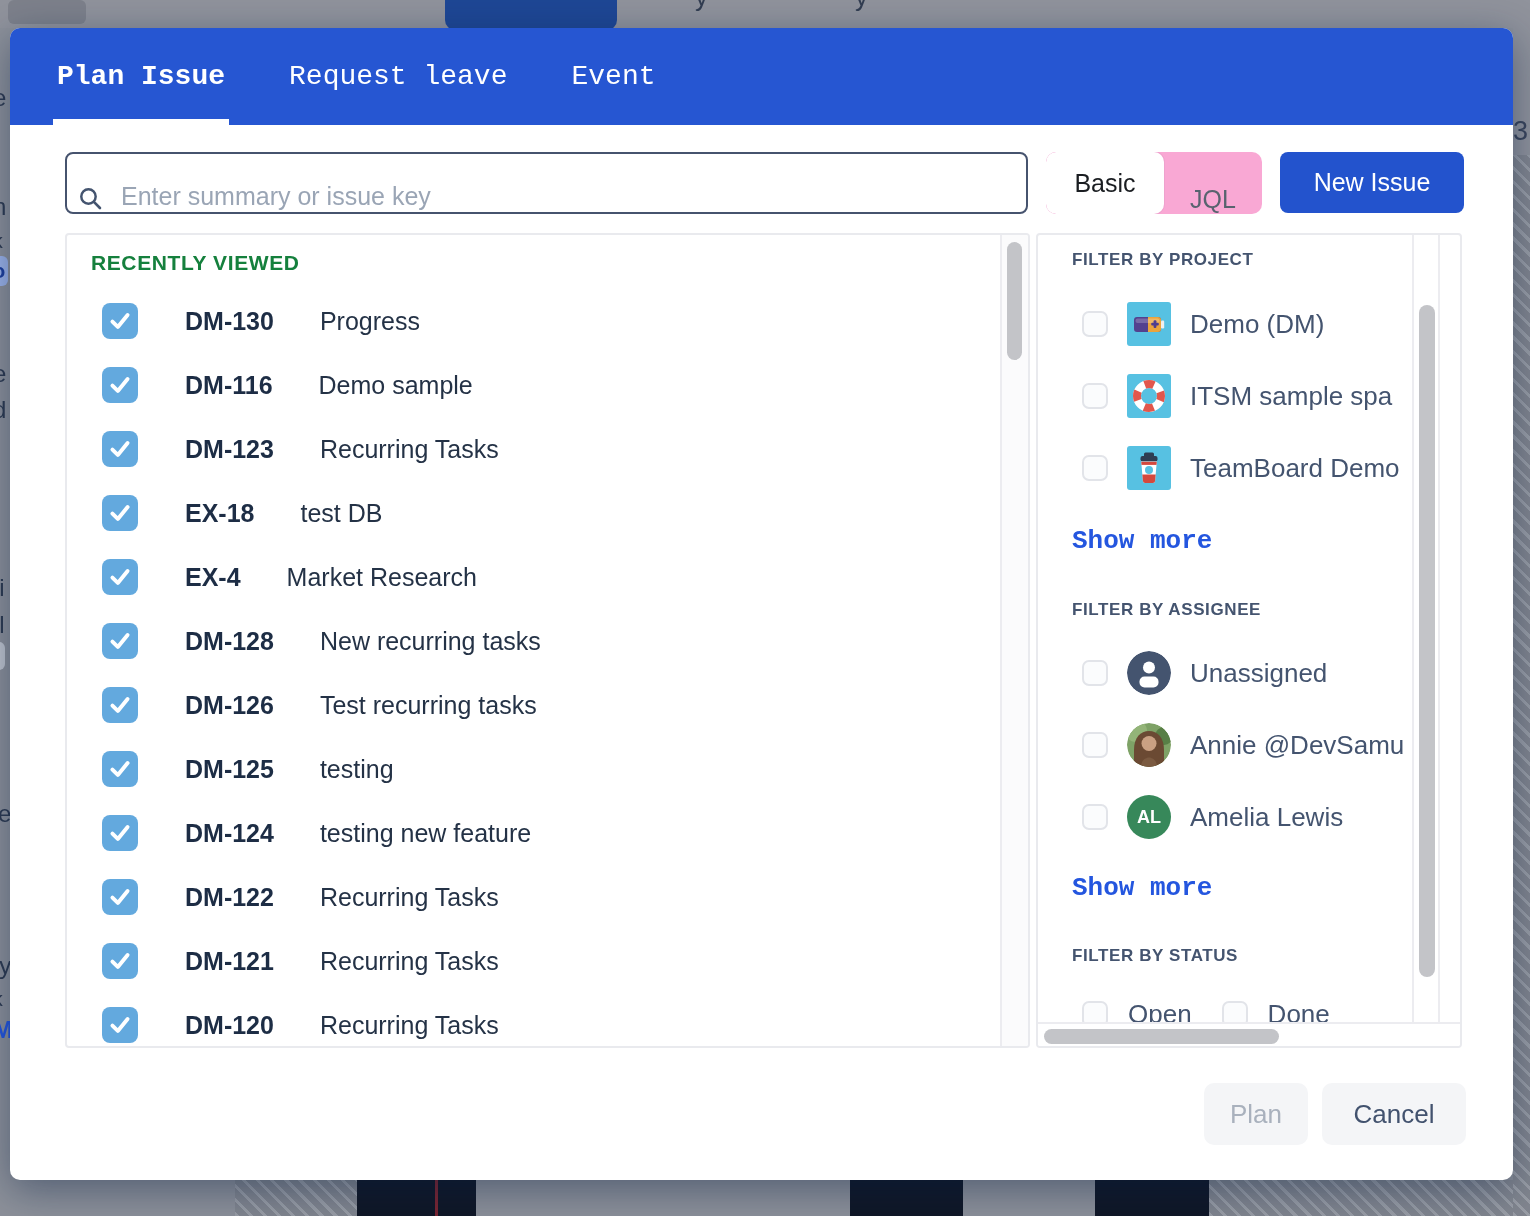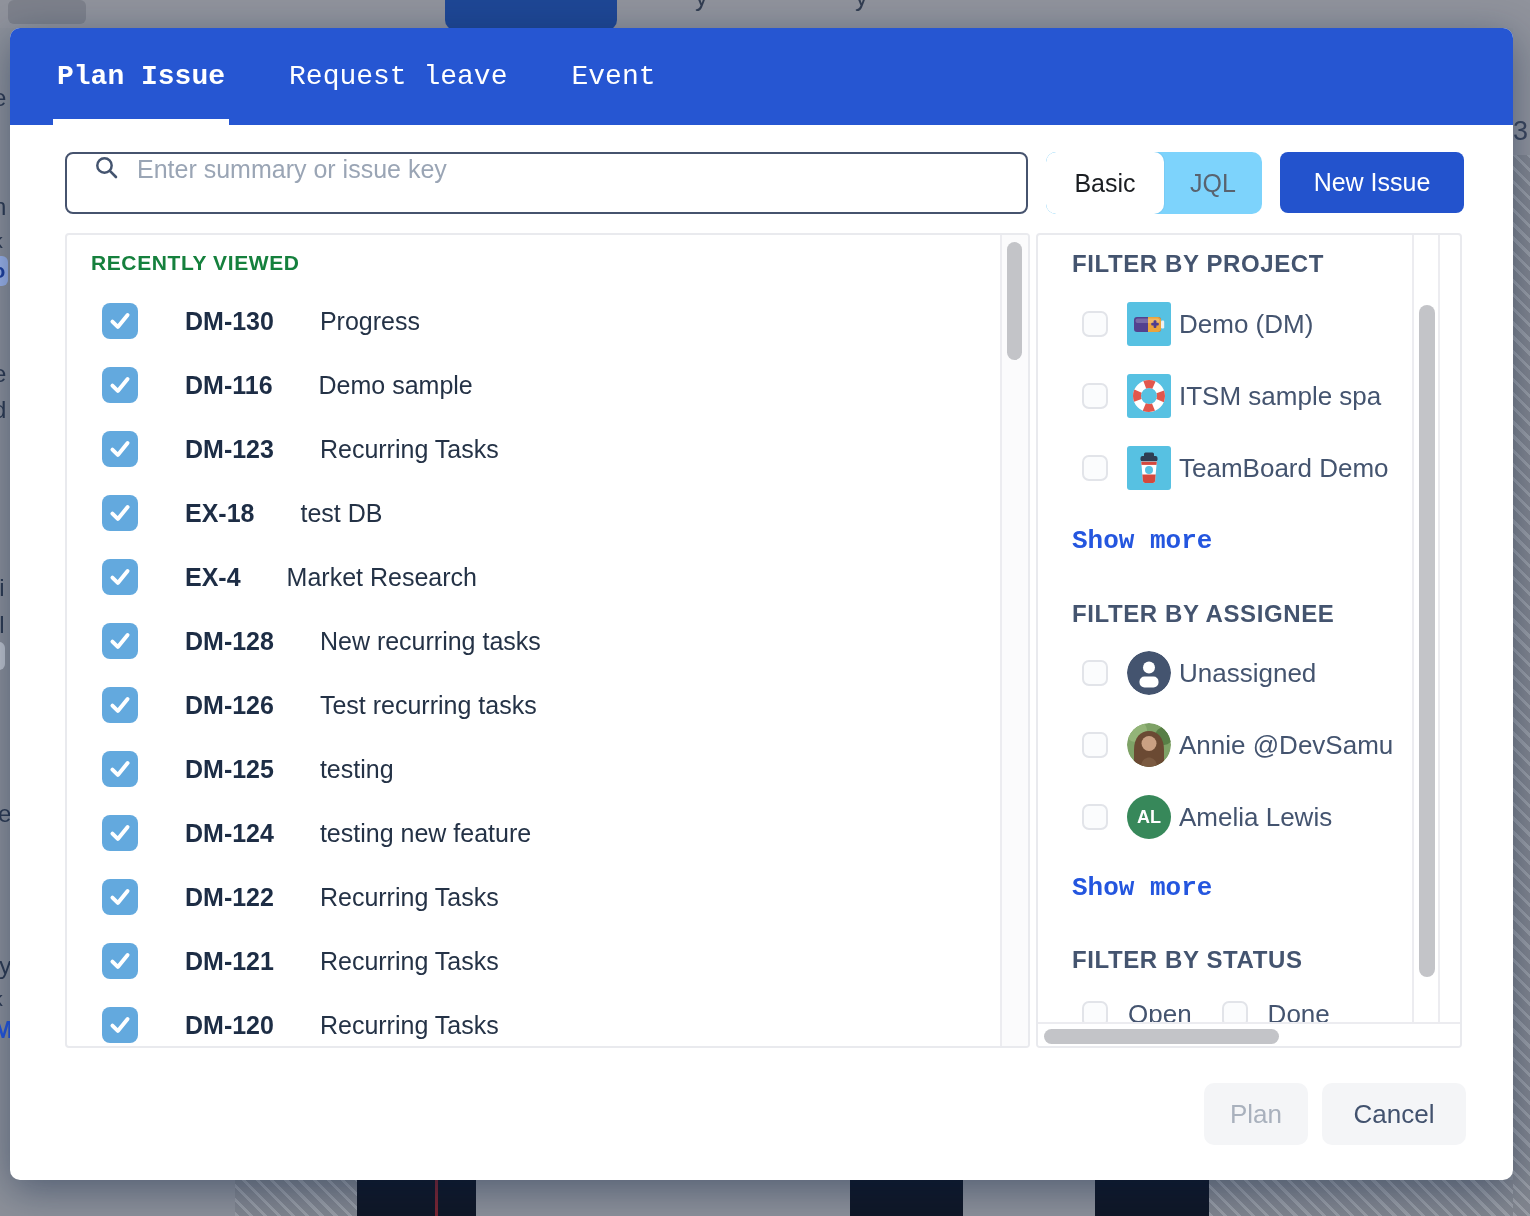"Enter summary or issue key" .search-box { align-items: flex-start -> flex-end; padding-left: 26px -> 10px }
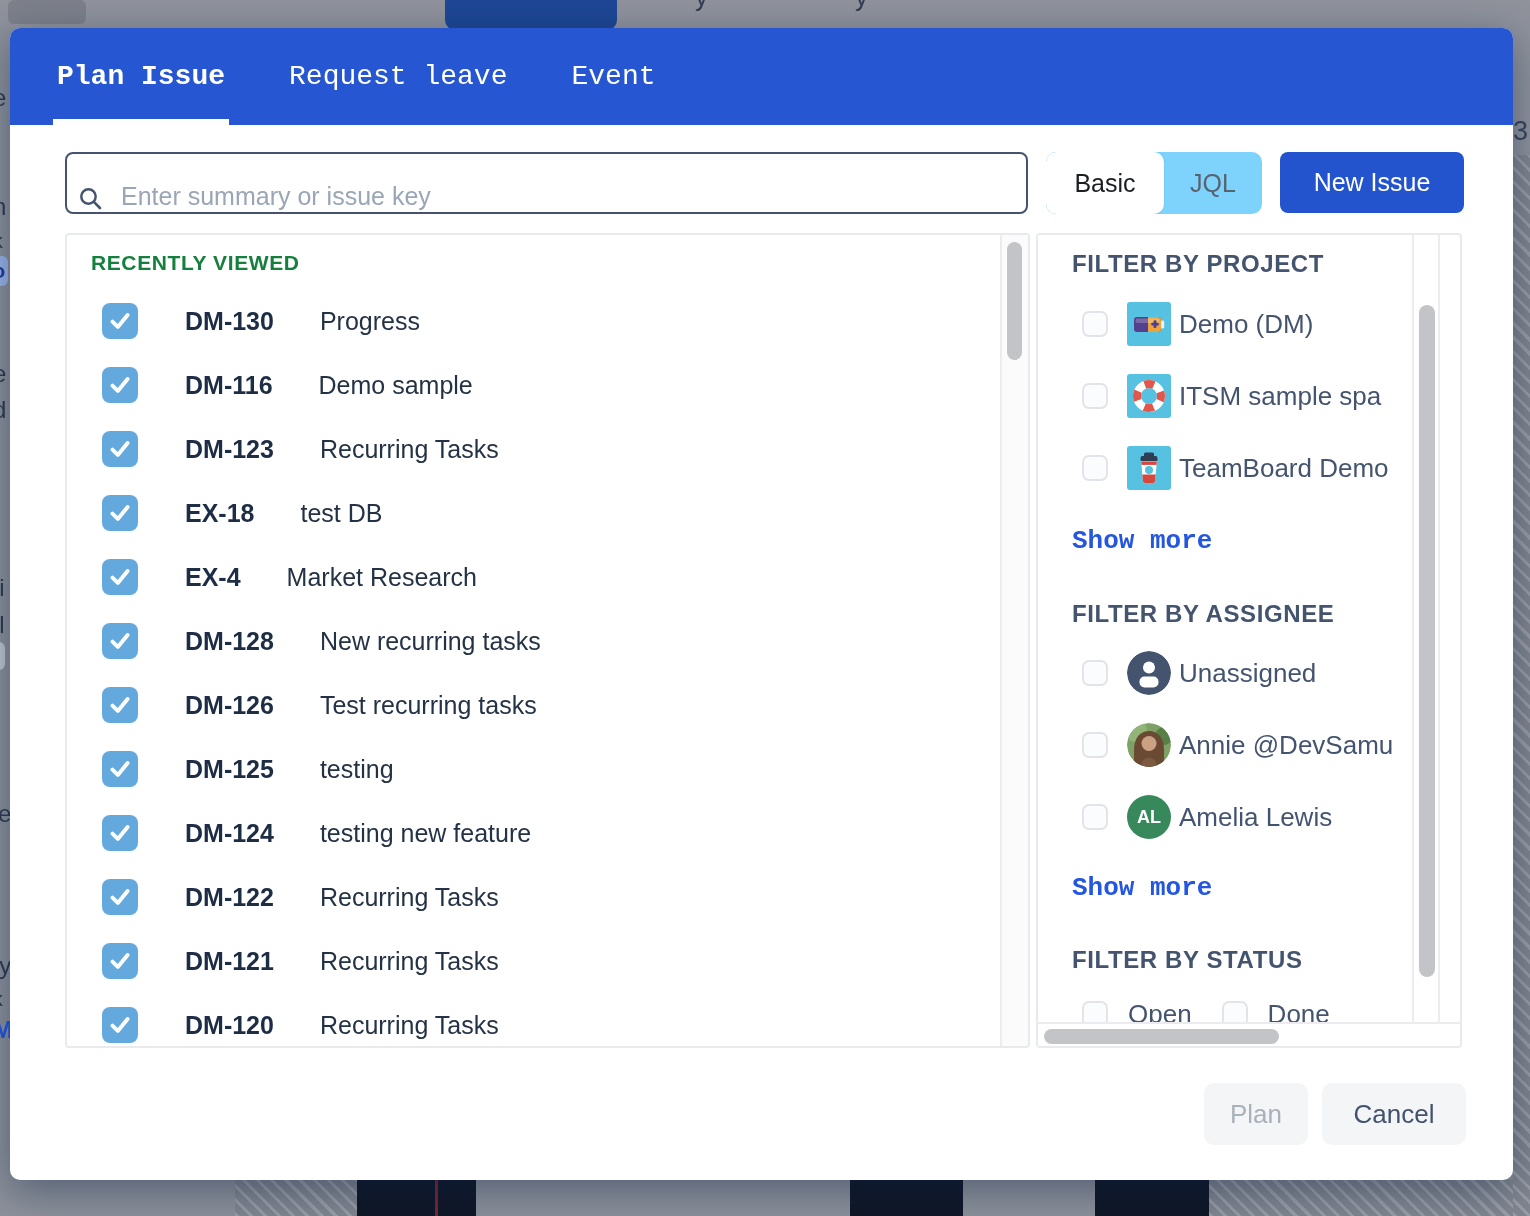"Basic" .segmented { align-items: none -> flex-end; background: #7dd3fc -> #f9a8d4 }
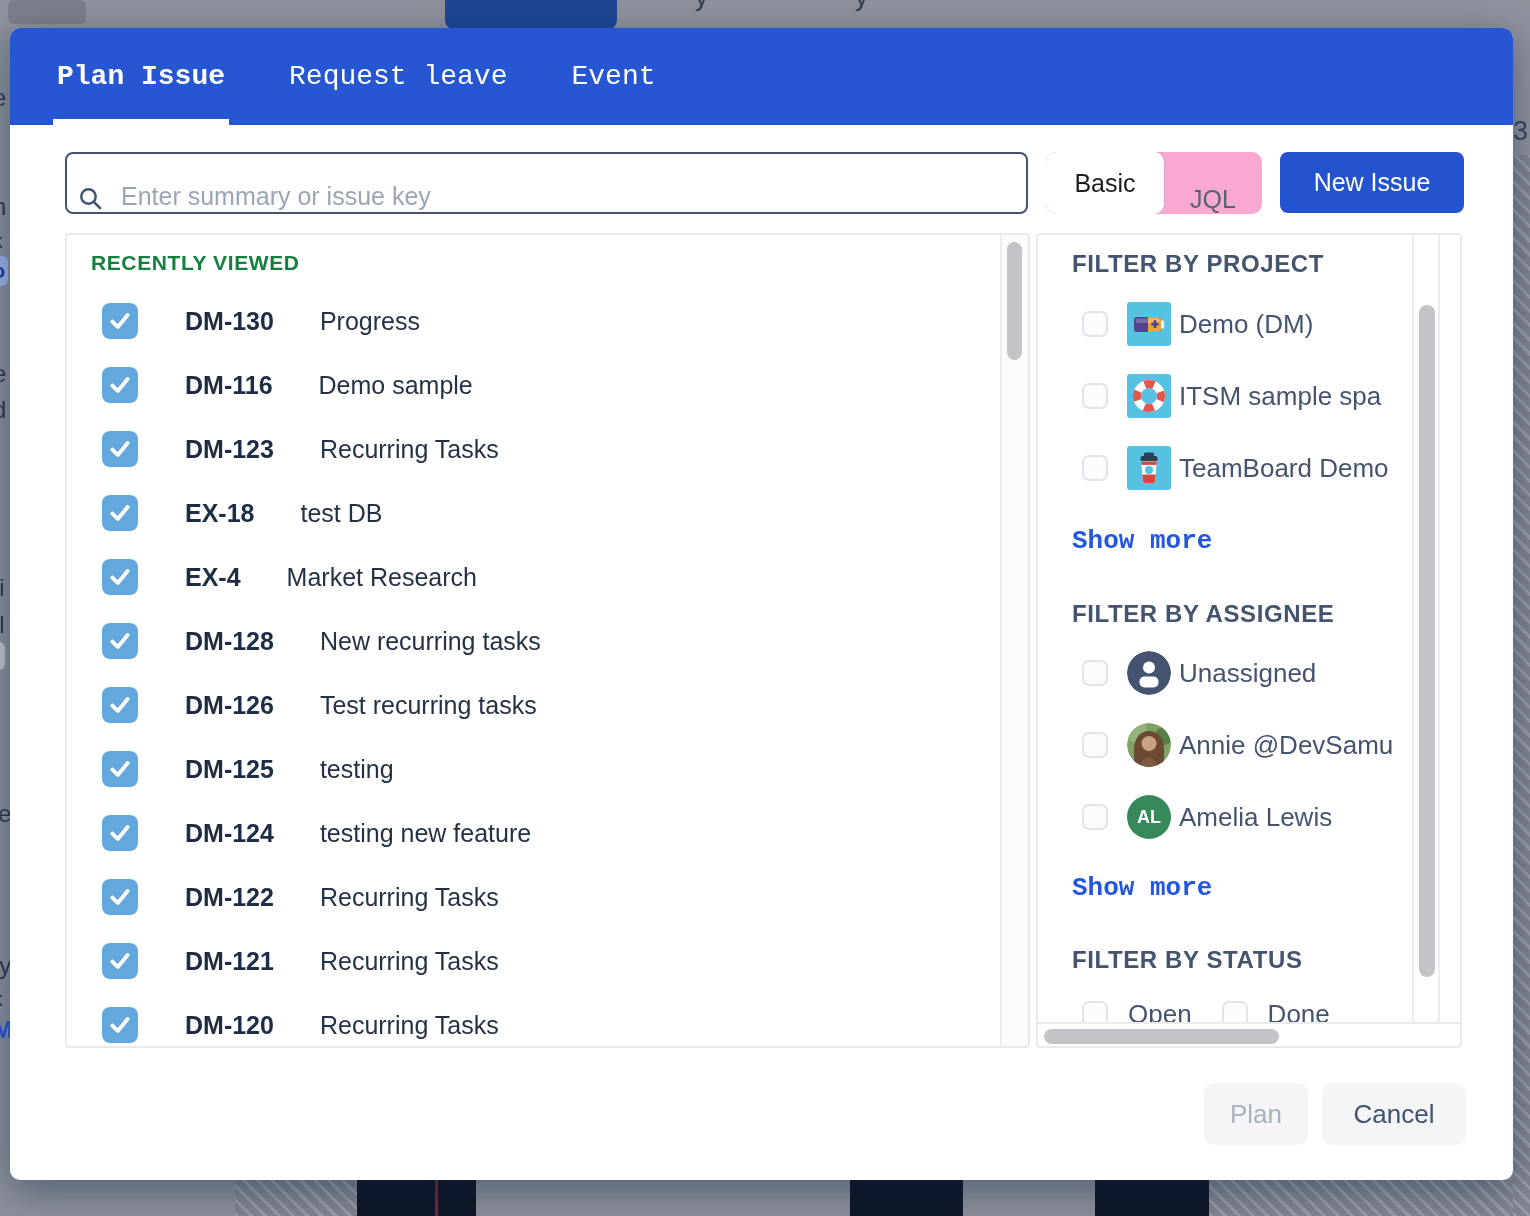"FILTER BY PROJECT" .rp-title { font-size: 24px -> 17px }
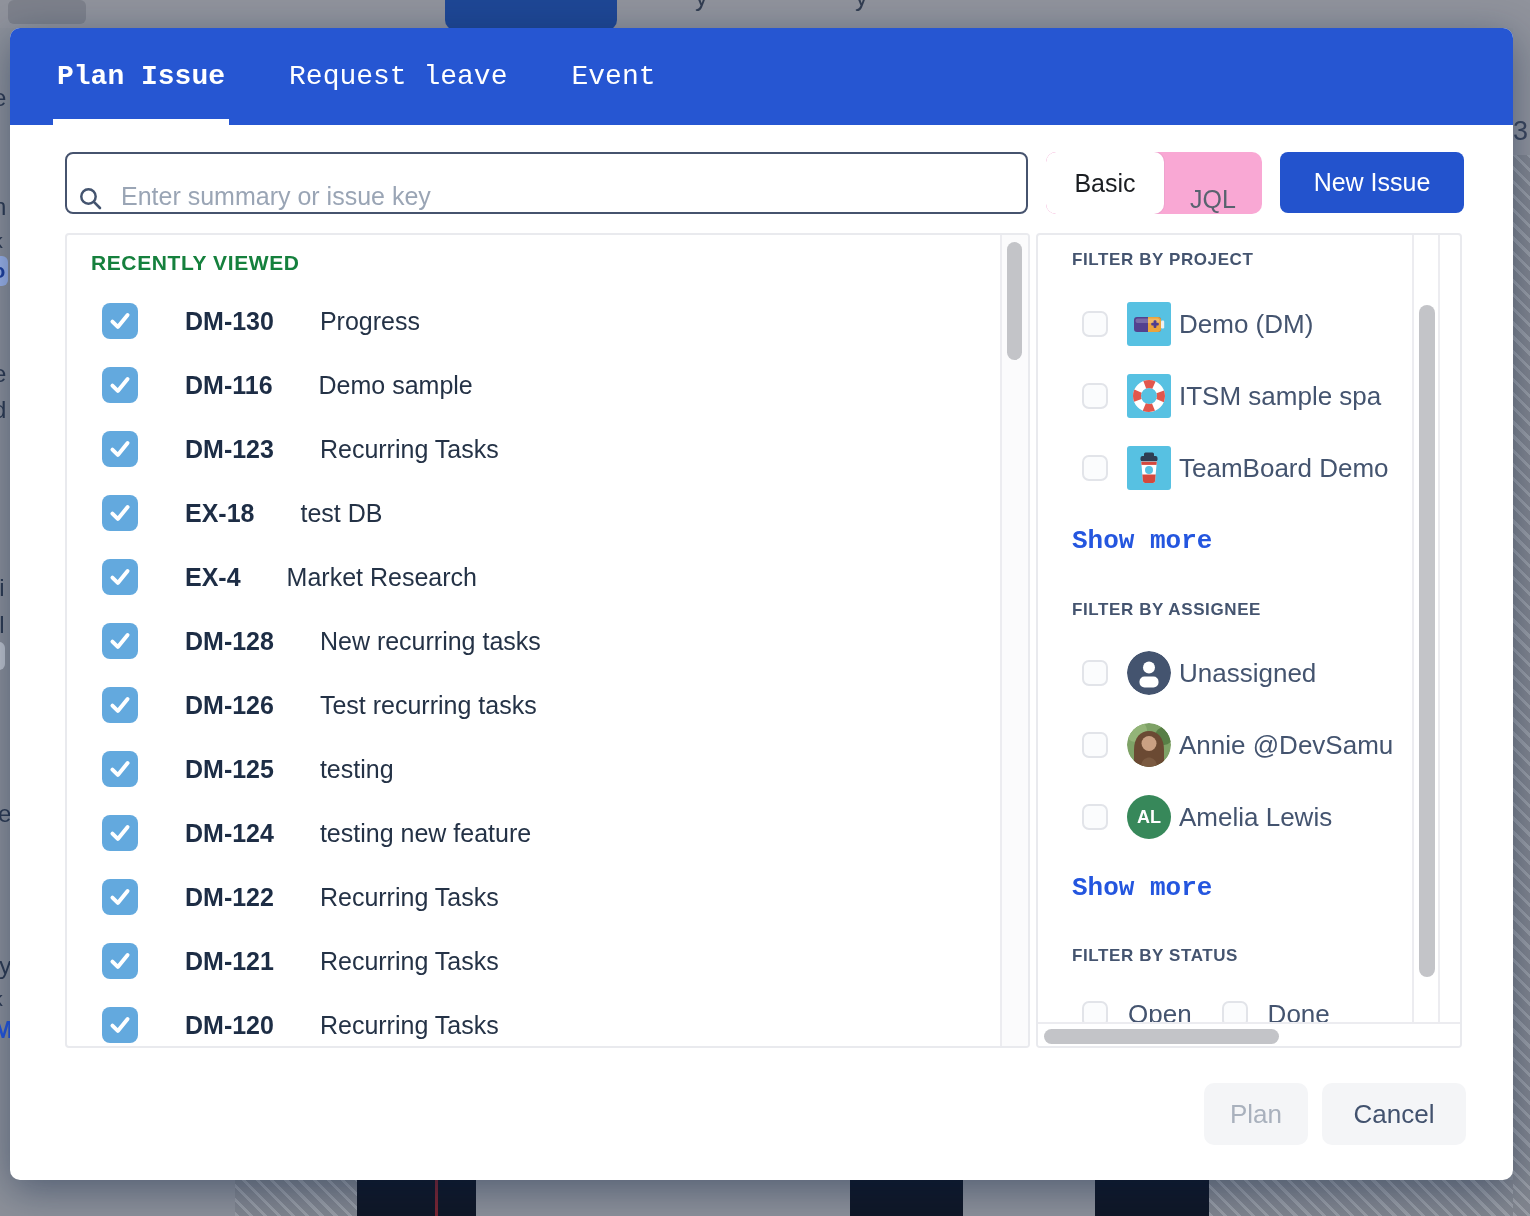"Demo (DM)" .f-label { margin-left: 8px -> 19px }
